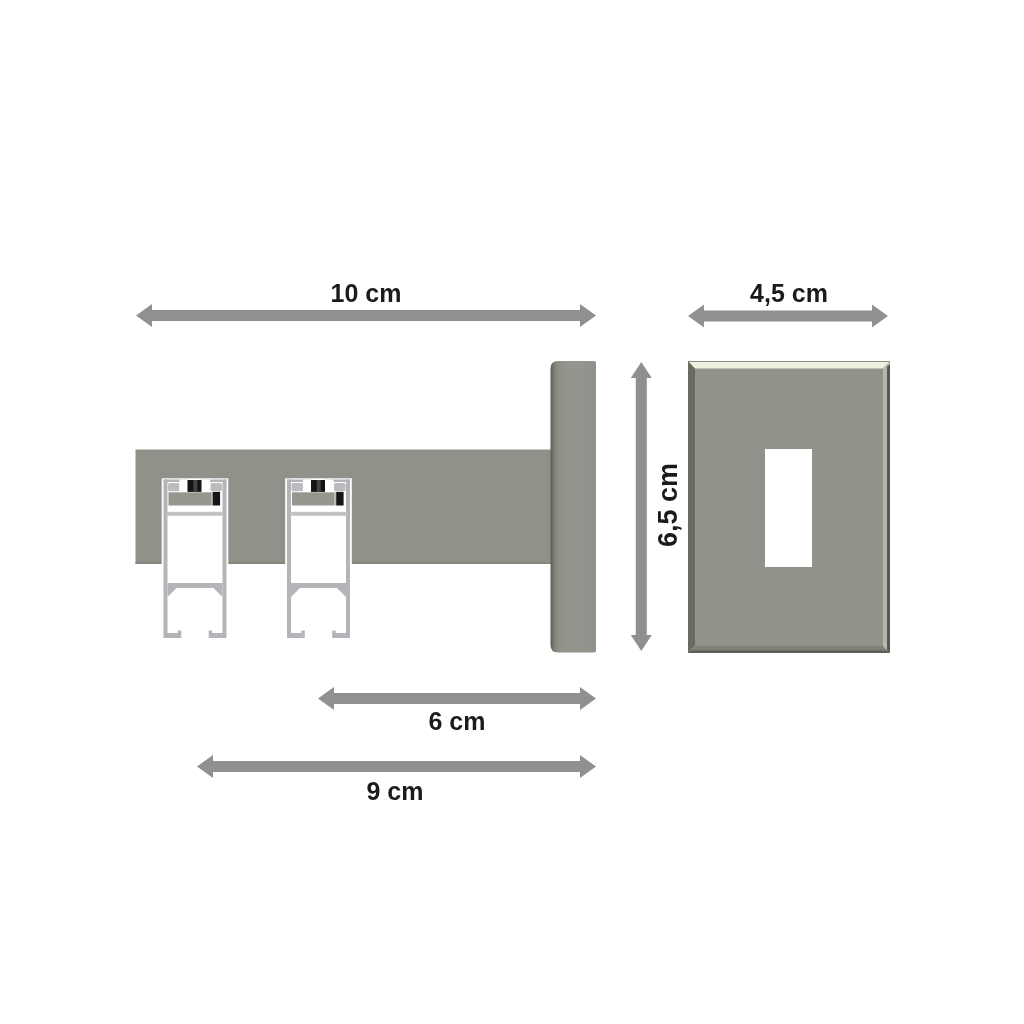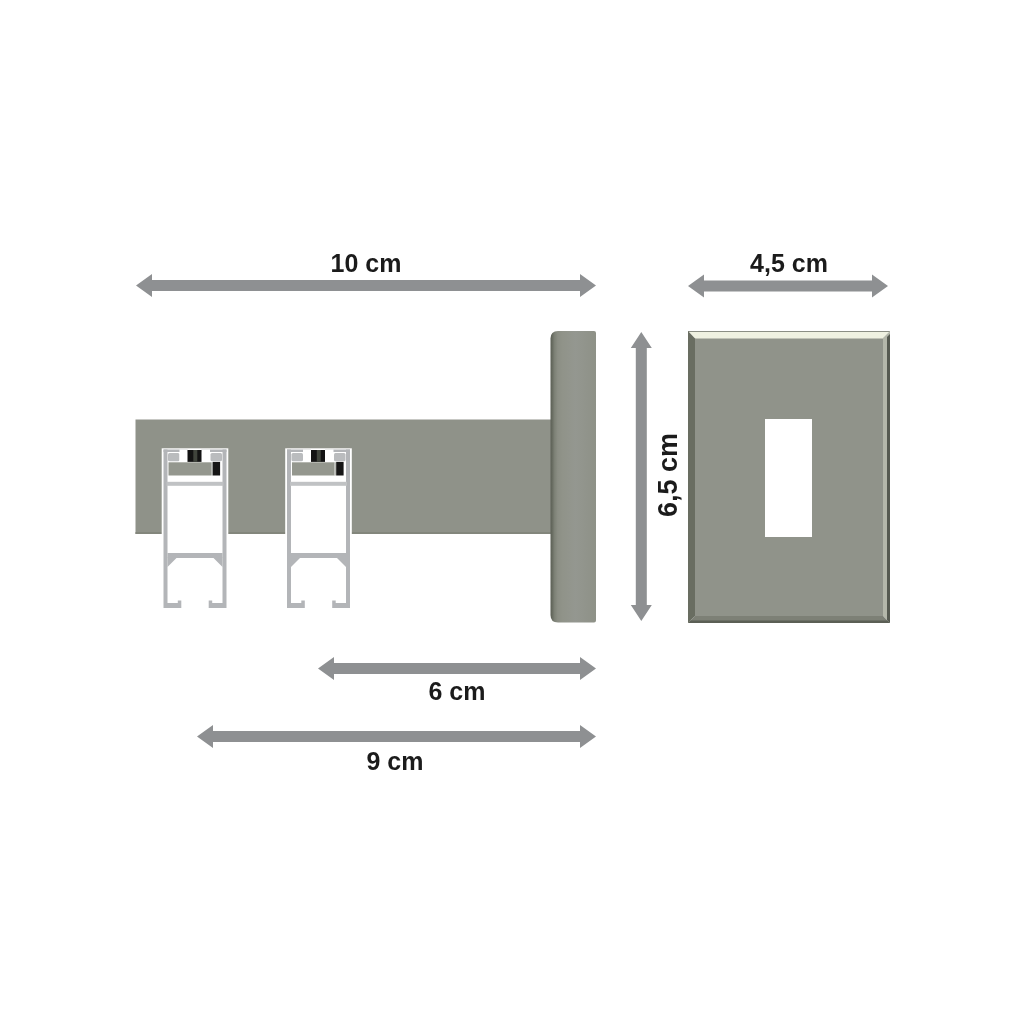"10 cm" .wrap { margin-top: none -> 30px }
